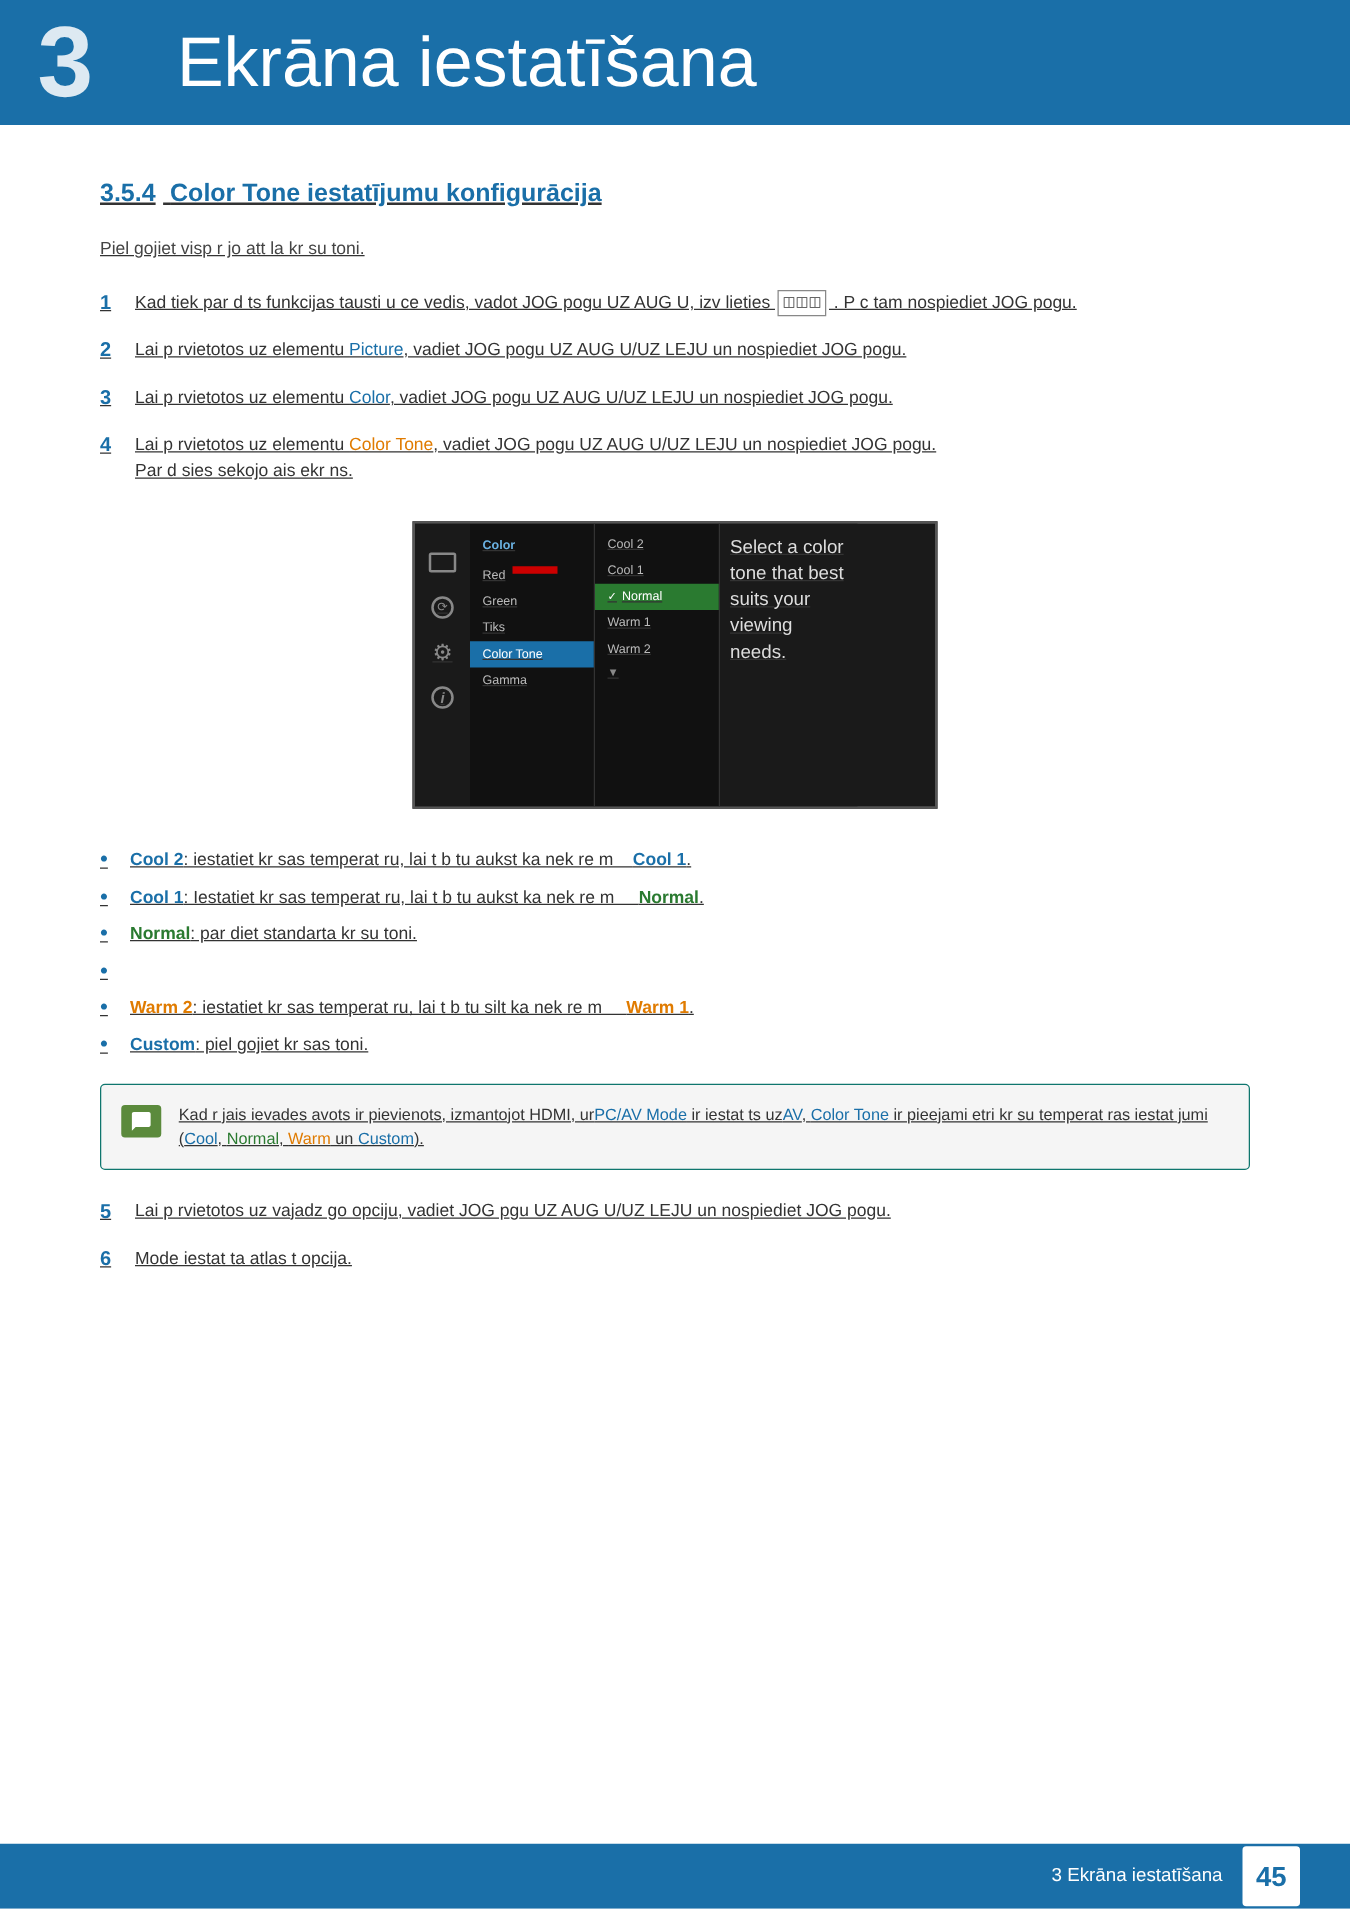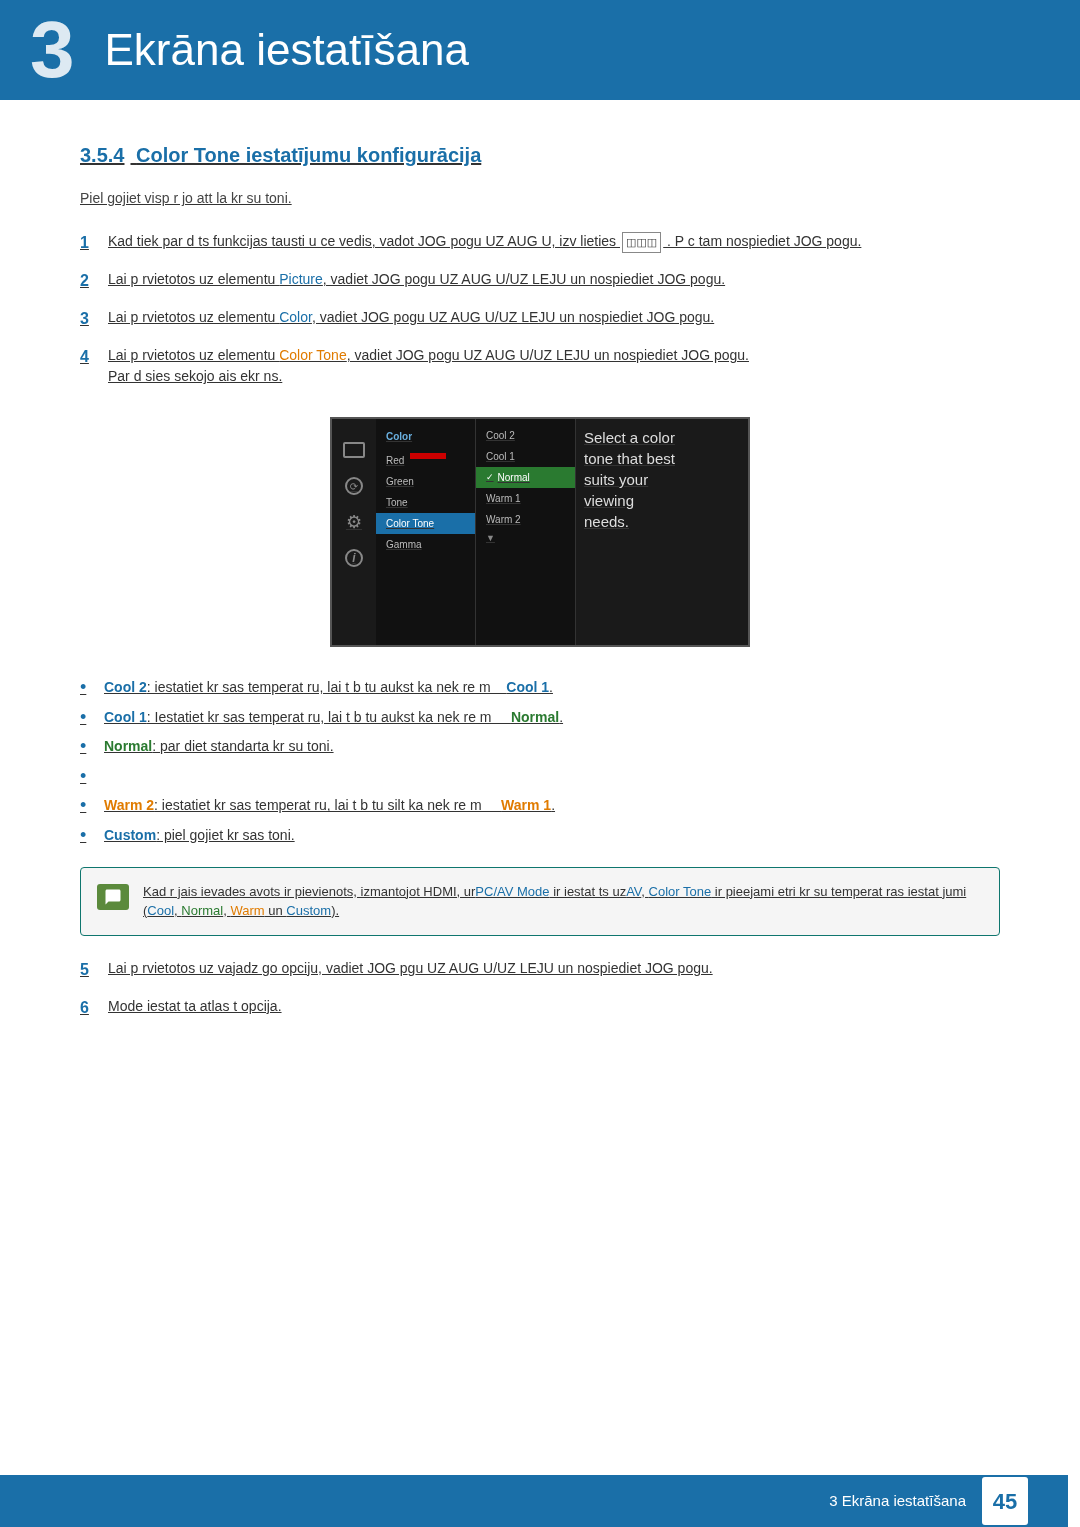"Ekrāna iestatīšana" .header-title { font-size: 44px -> 56px; margin-left: none -> 37px }
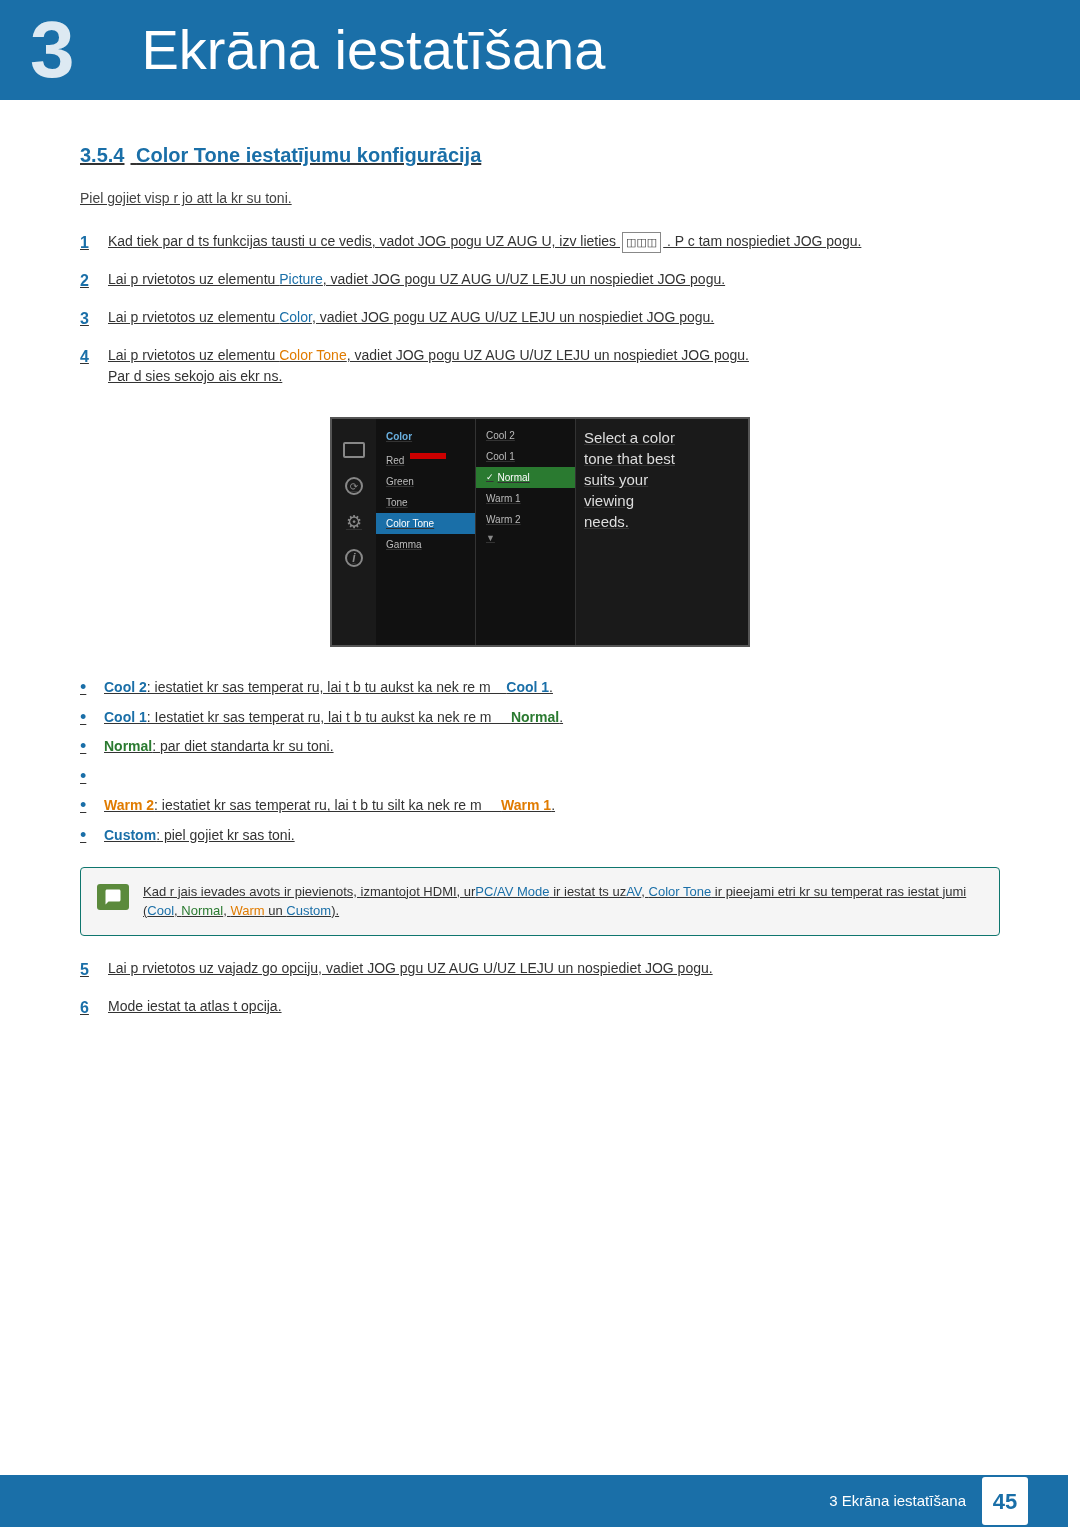"Tone" div.screen-menu-item { text: Tone -> Tiks }
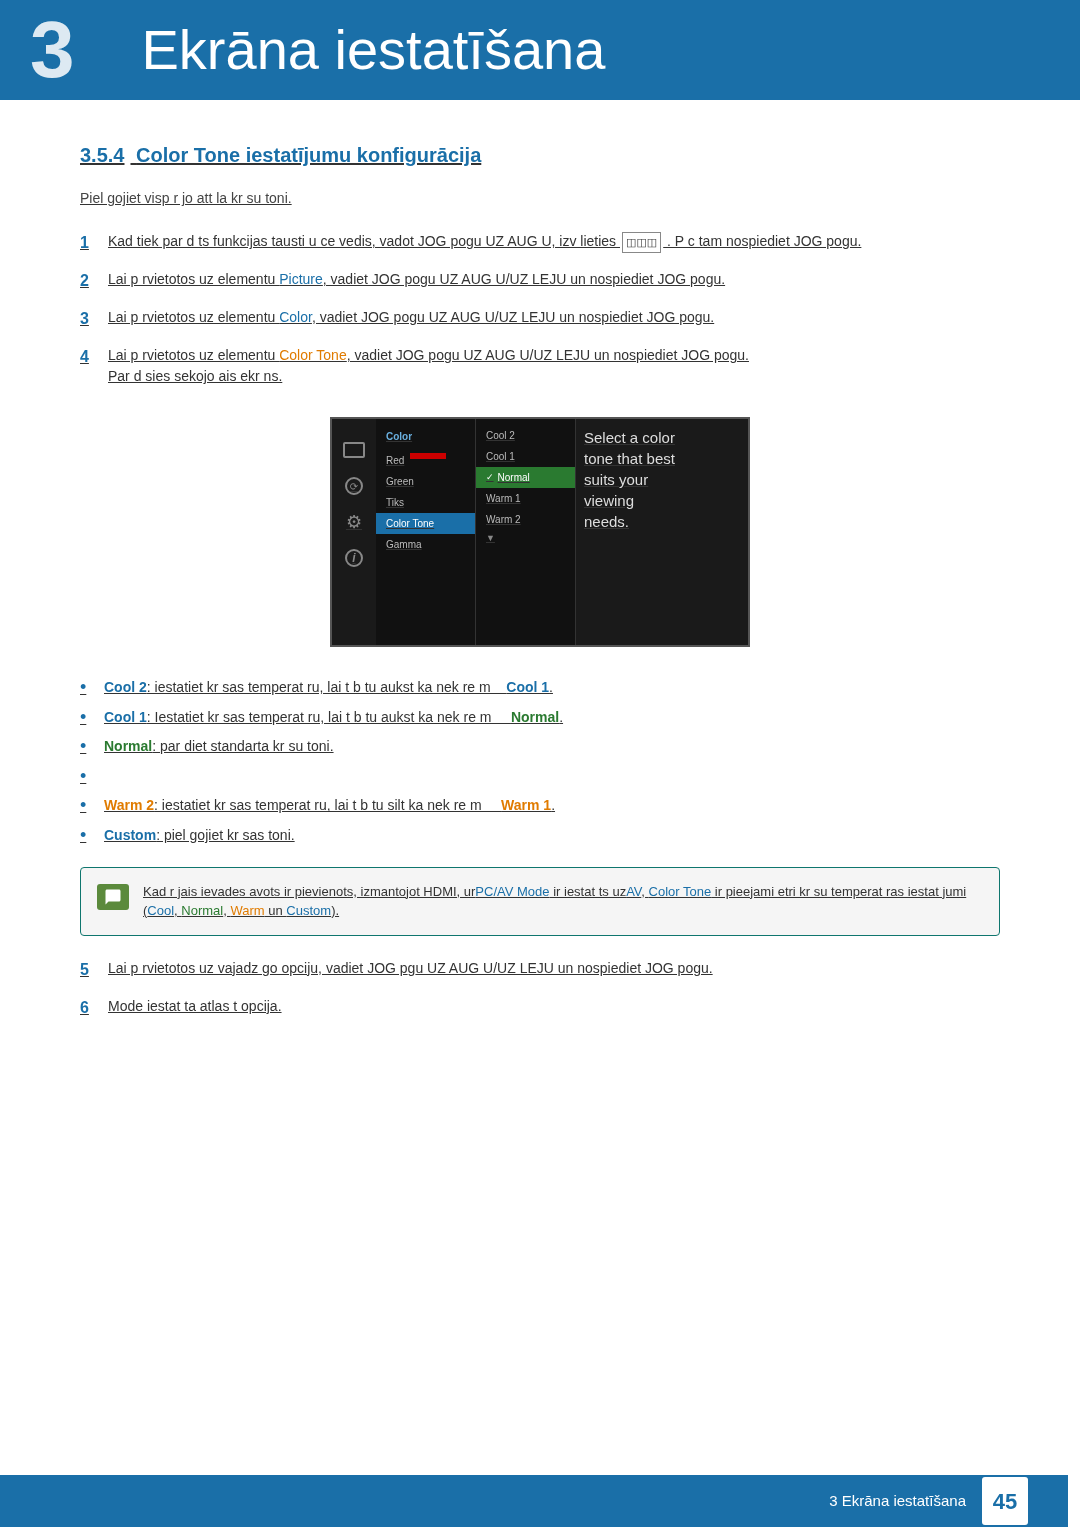"3 Ekrāna iestatīšana" .footer { right: 12px -> 0 }
